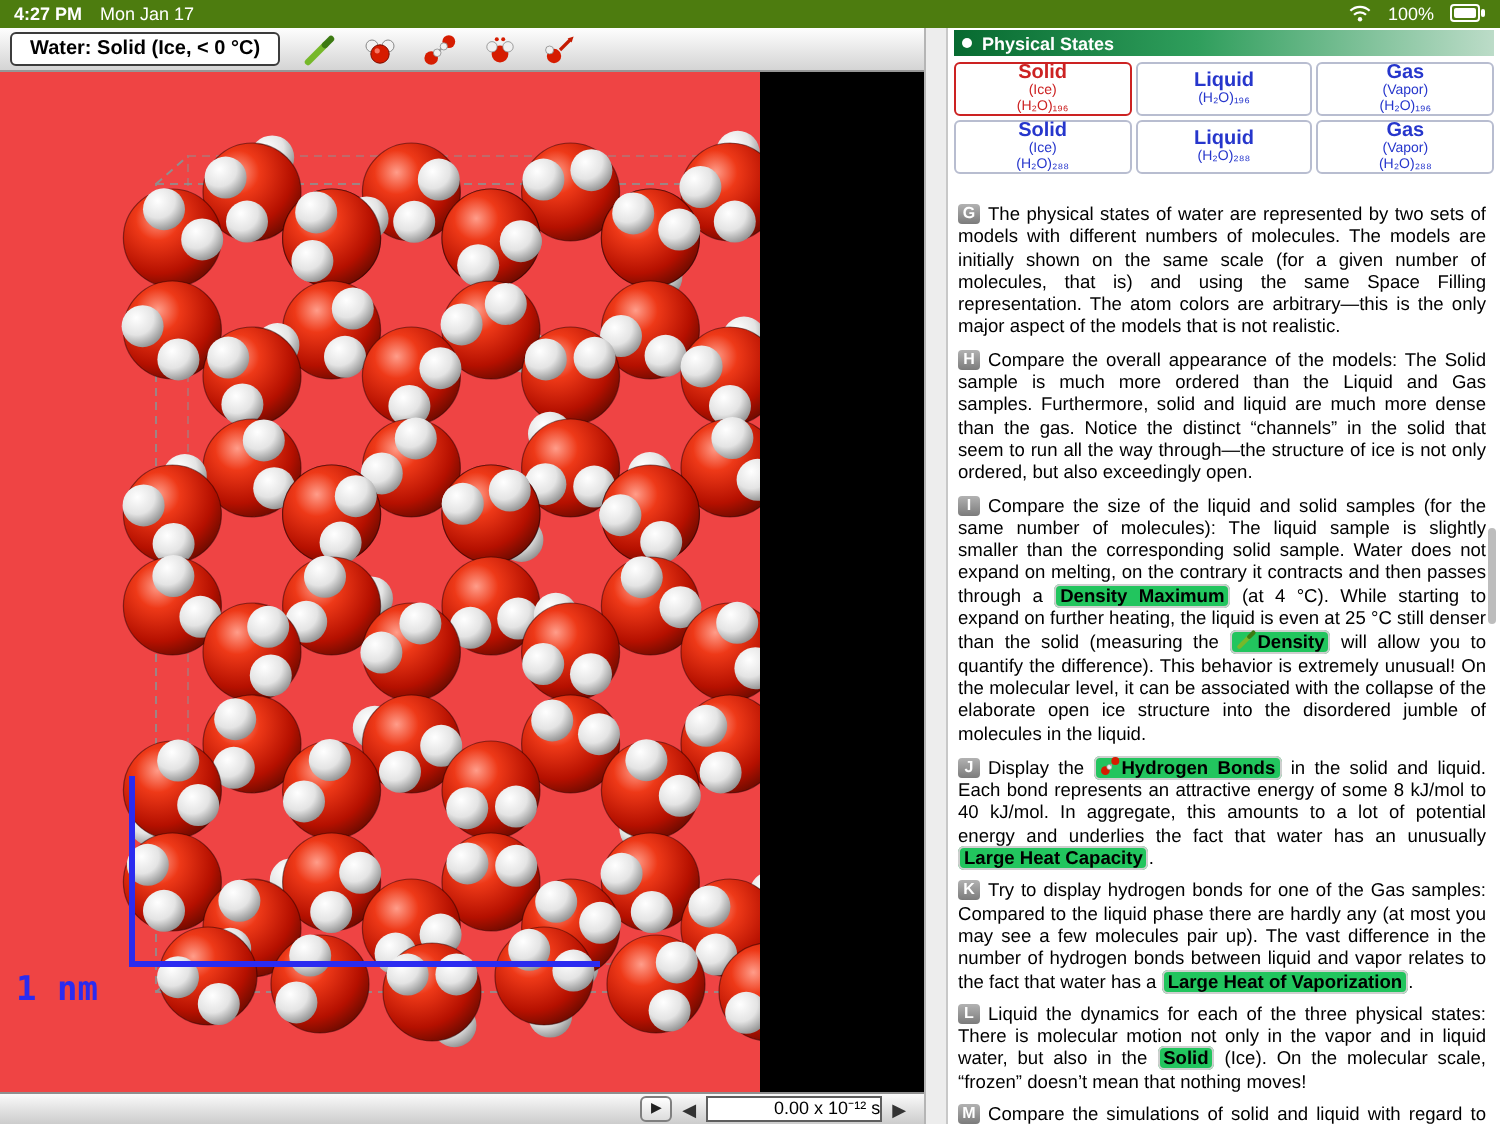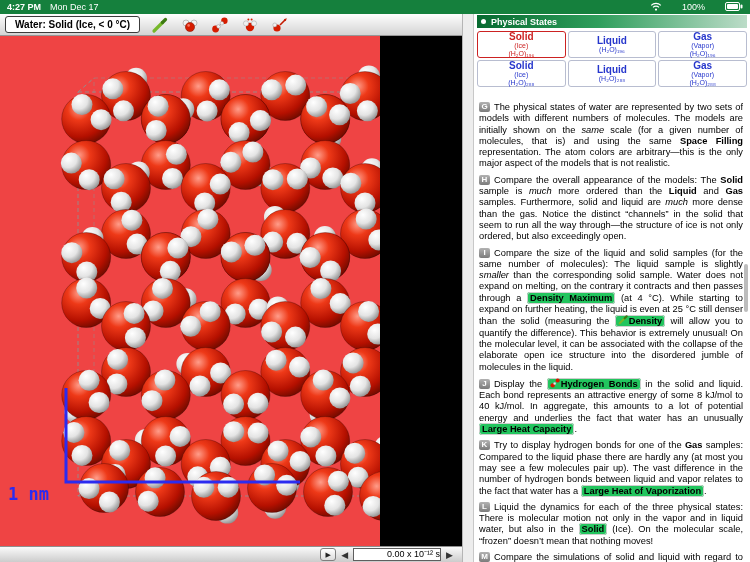"4:27 PM" .status-bar { background: #15803d -> #4d7c0f }
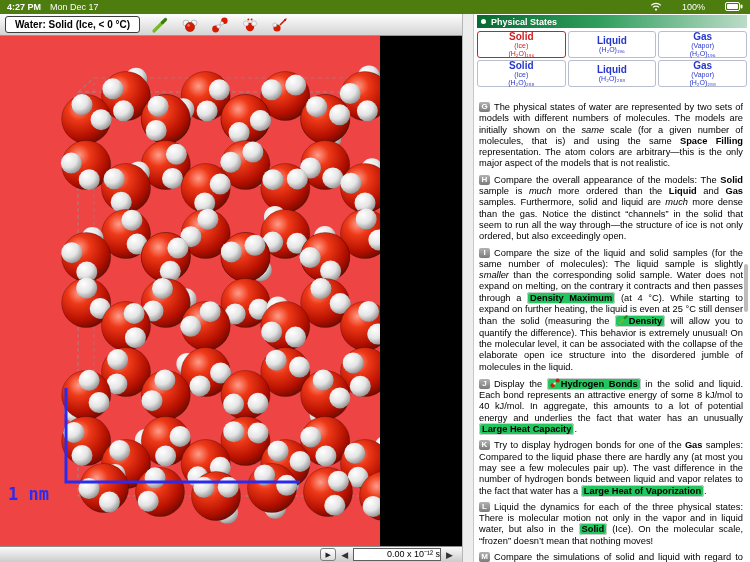"Mon Dec 17" span { text: Dec -> Jan }
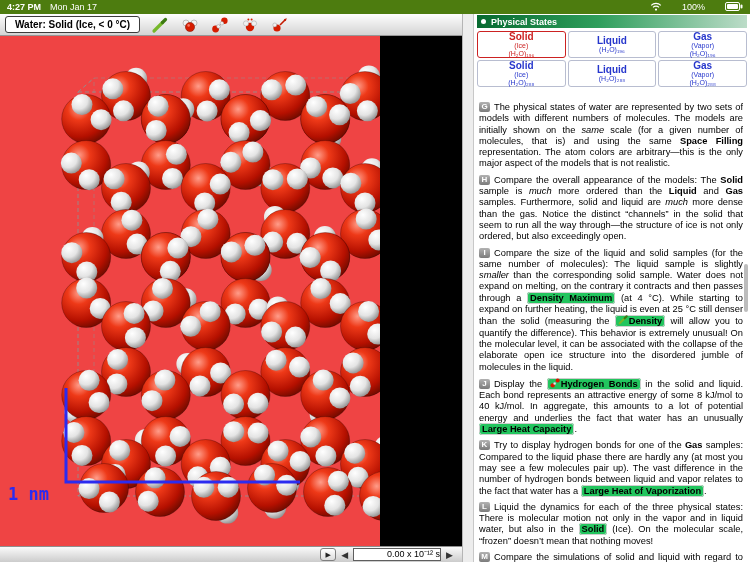"100%" .sb-right { gap: 20px -> 8px }
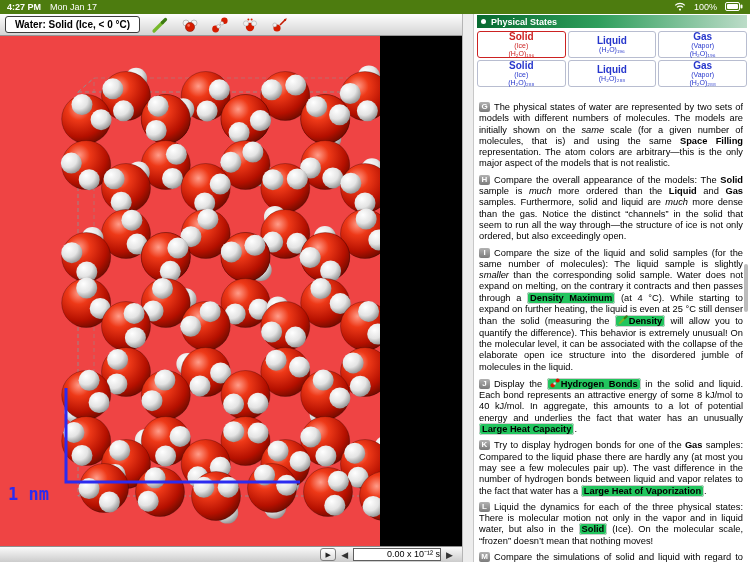"same" .seg-i { font-style: italic -> none }
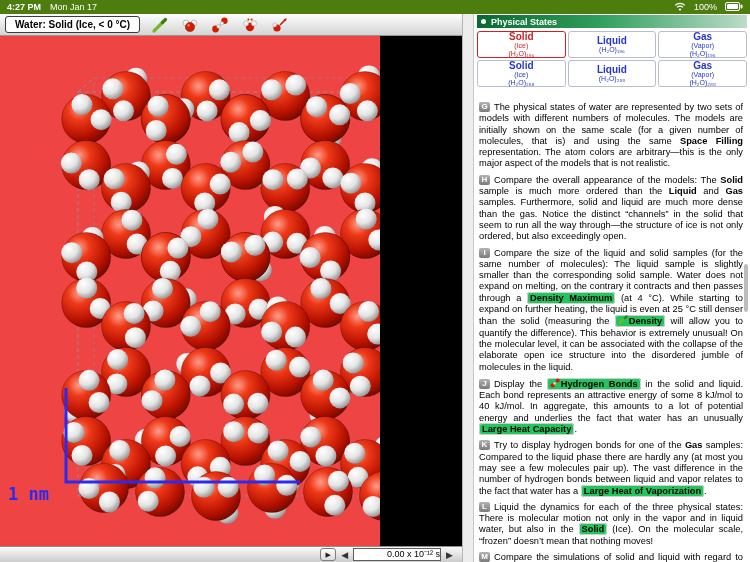"Space Filling" .seg-b { font-weight: bold -> normal }
